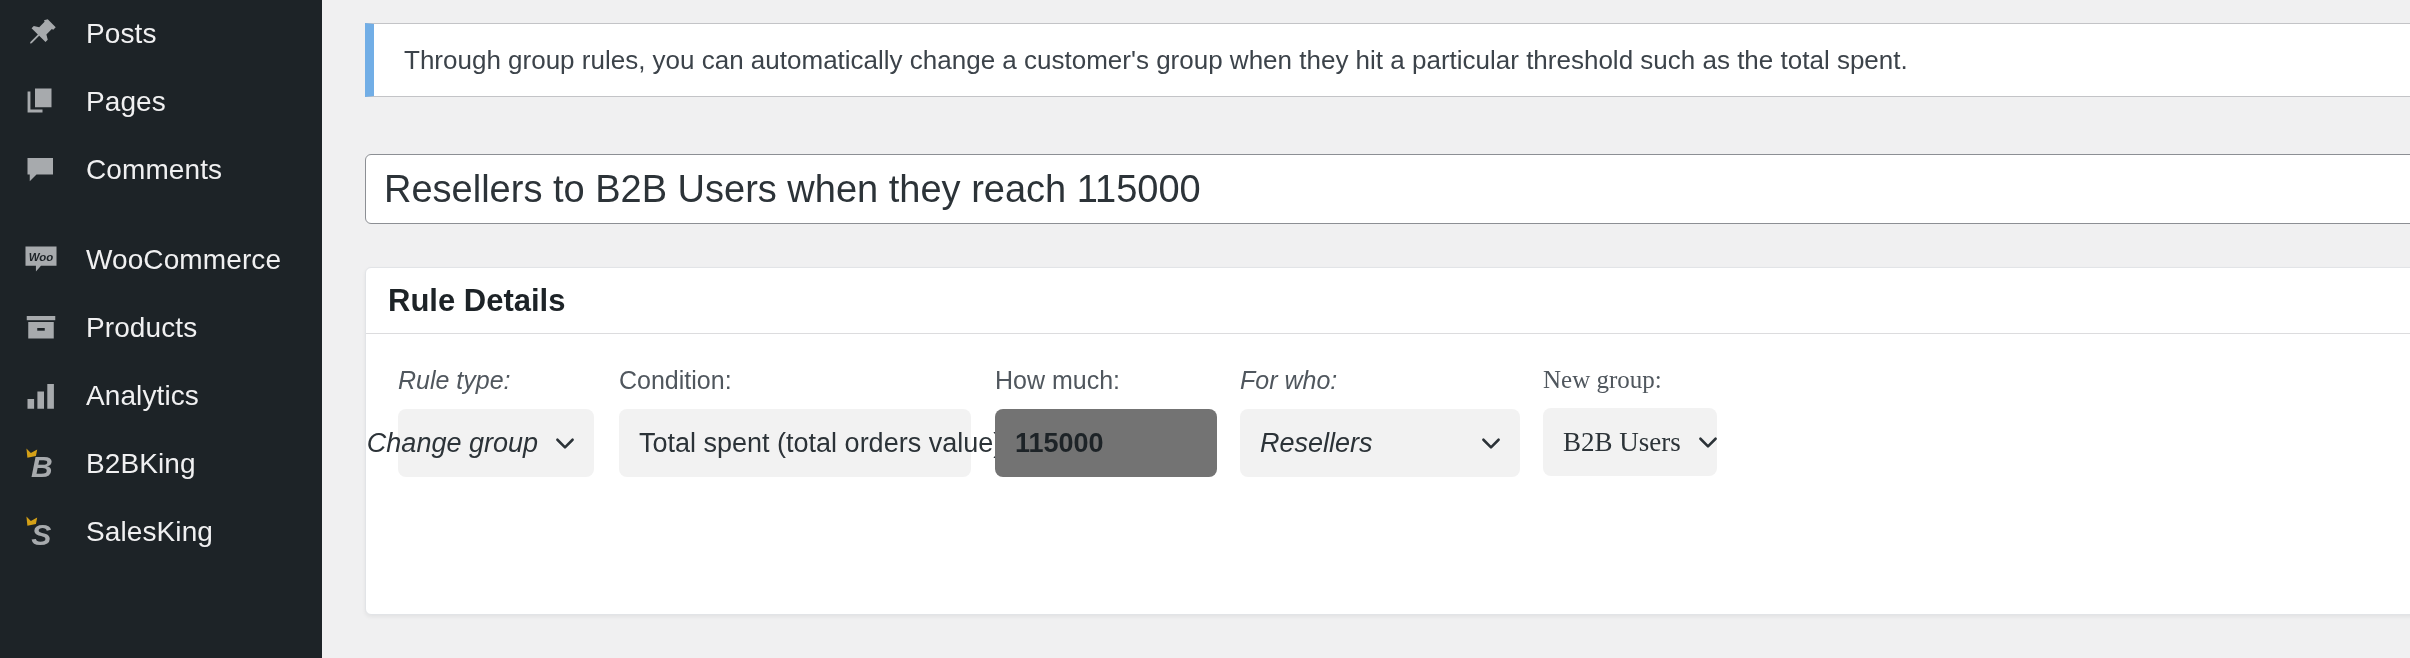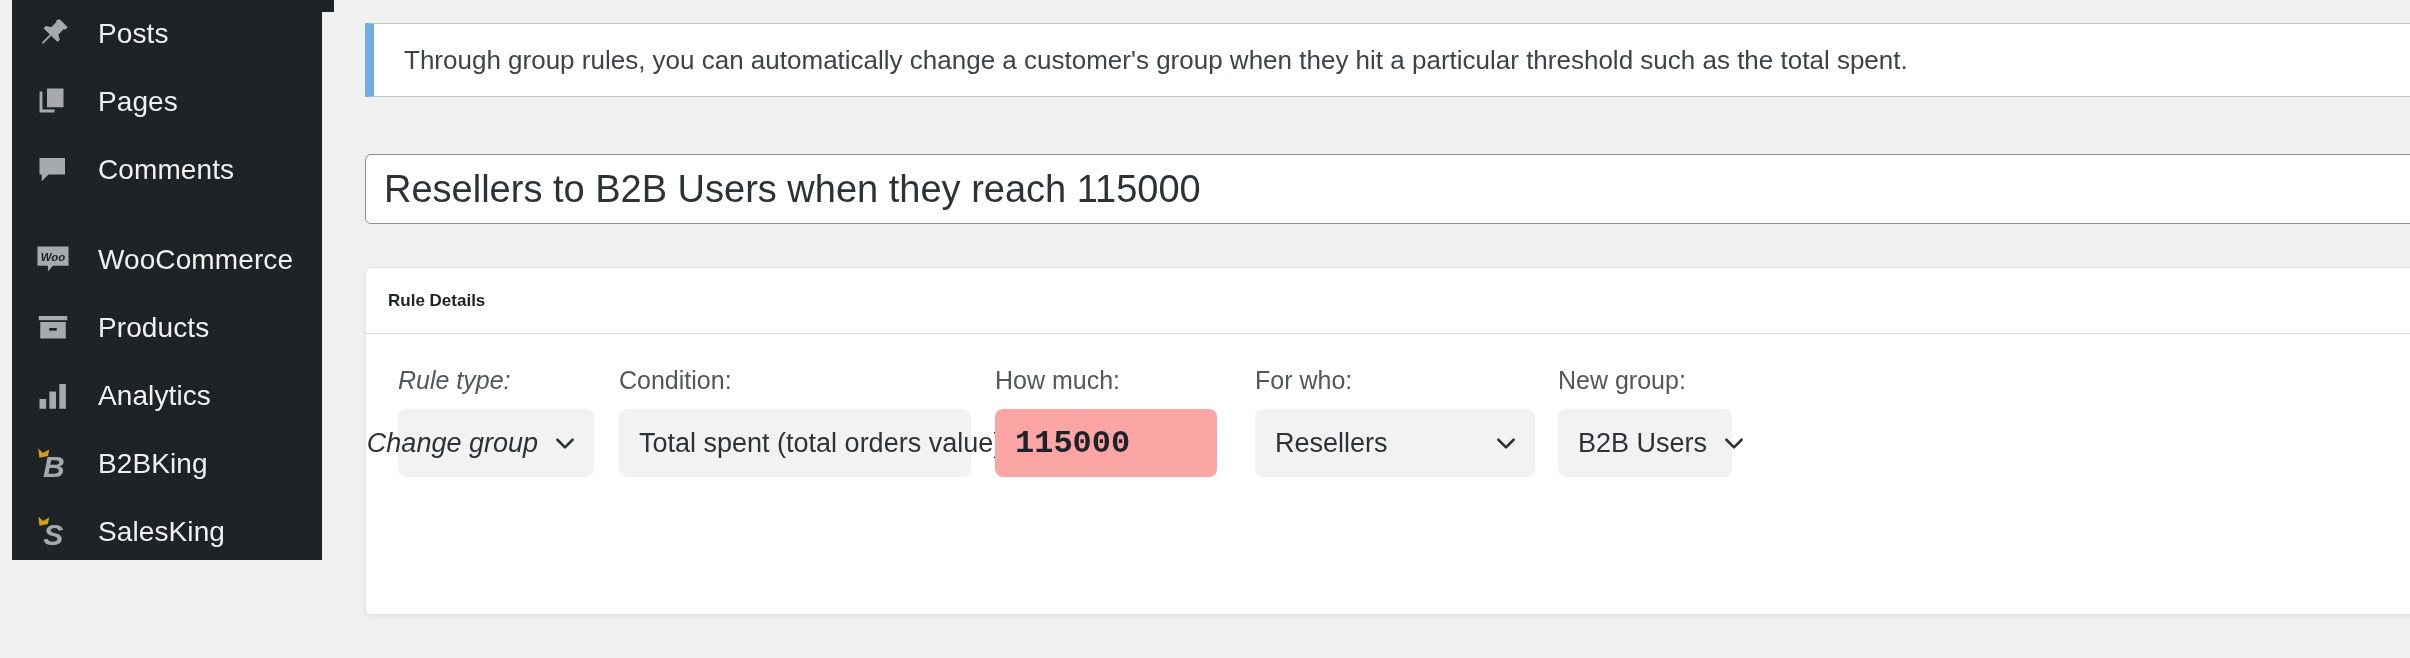"Posts" #sidebar { height: 560px -> 658px; left: 12px -> 0 }
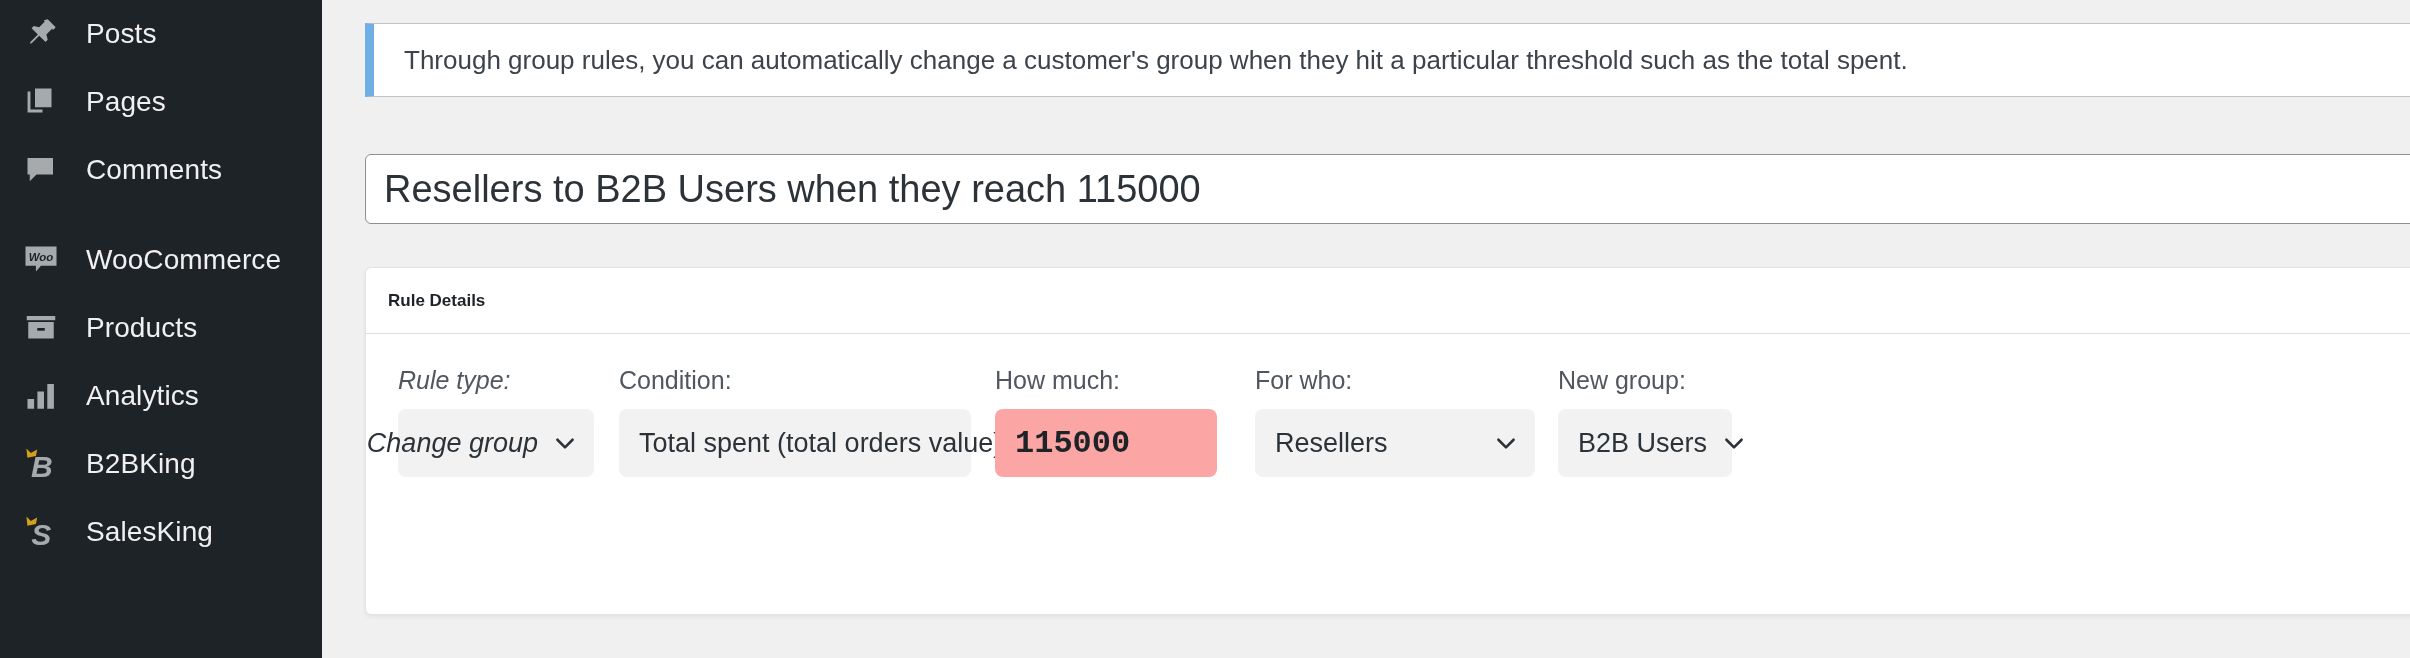"Rule Details" #card-title { font-size: 17px -> 31px }
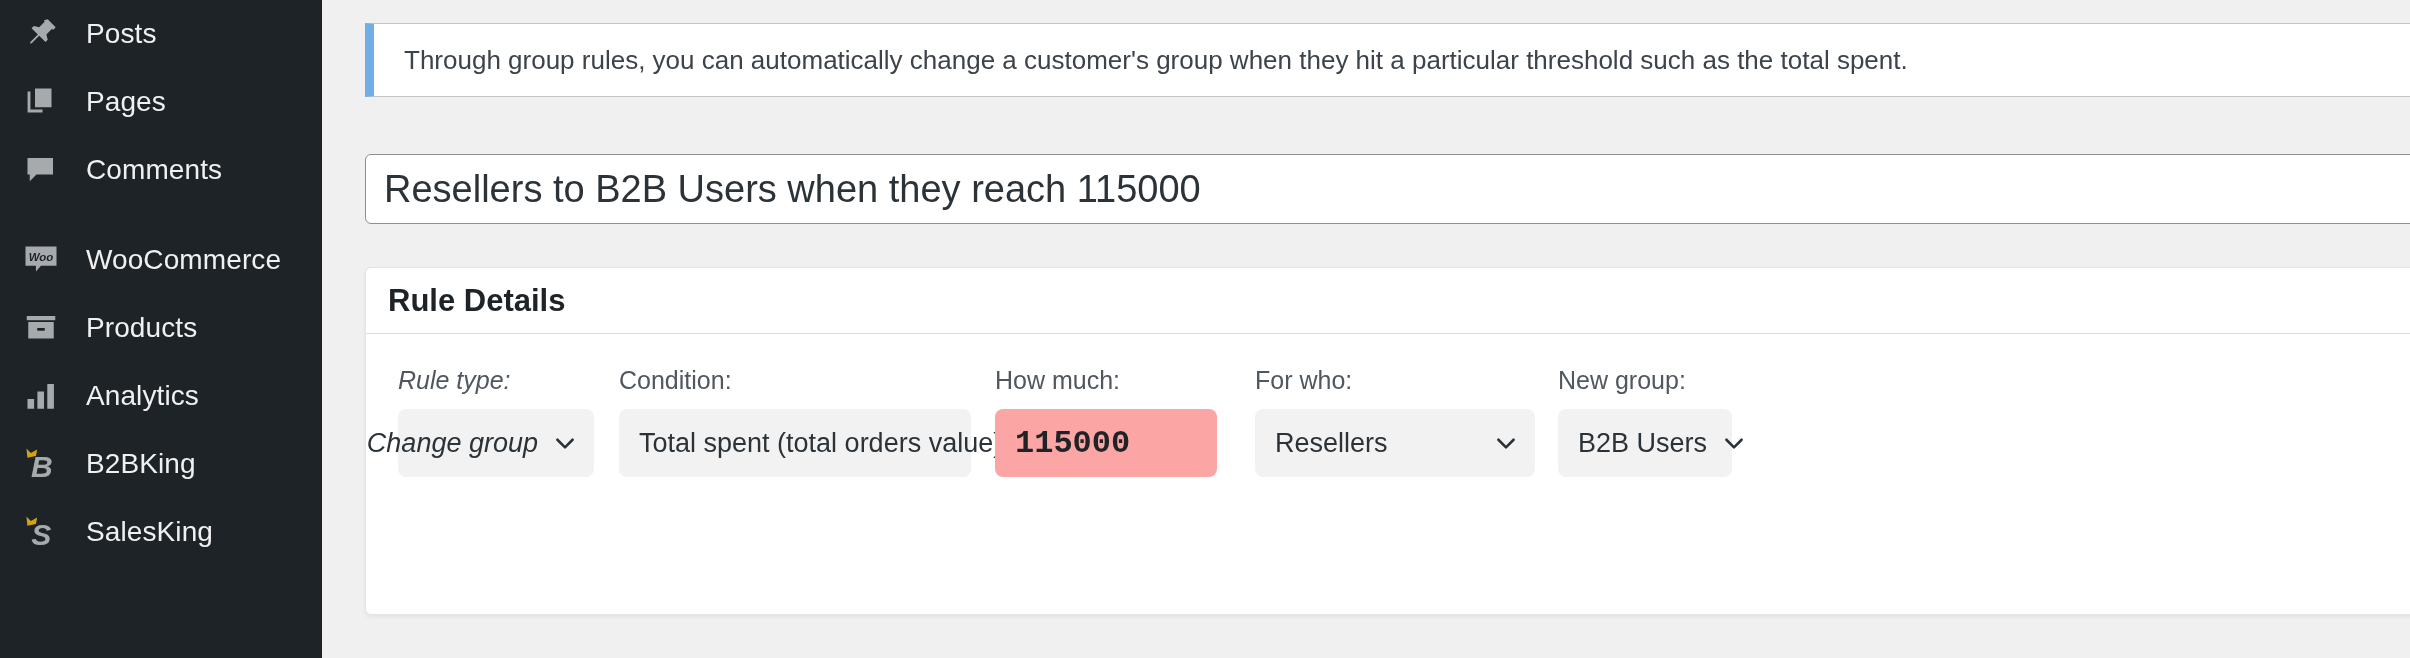"For who:" #f-forwho { font-style: none -> italic; margin-left: 38px -> 23px }
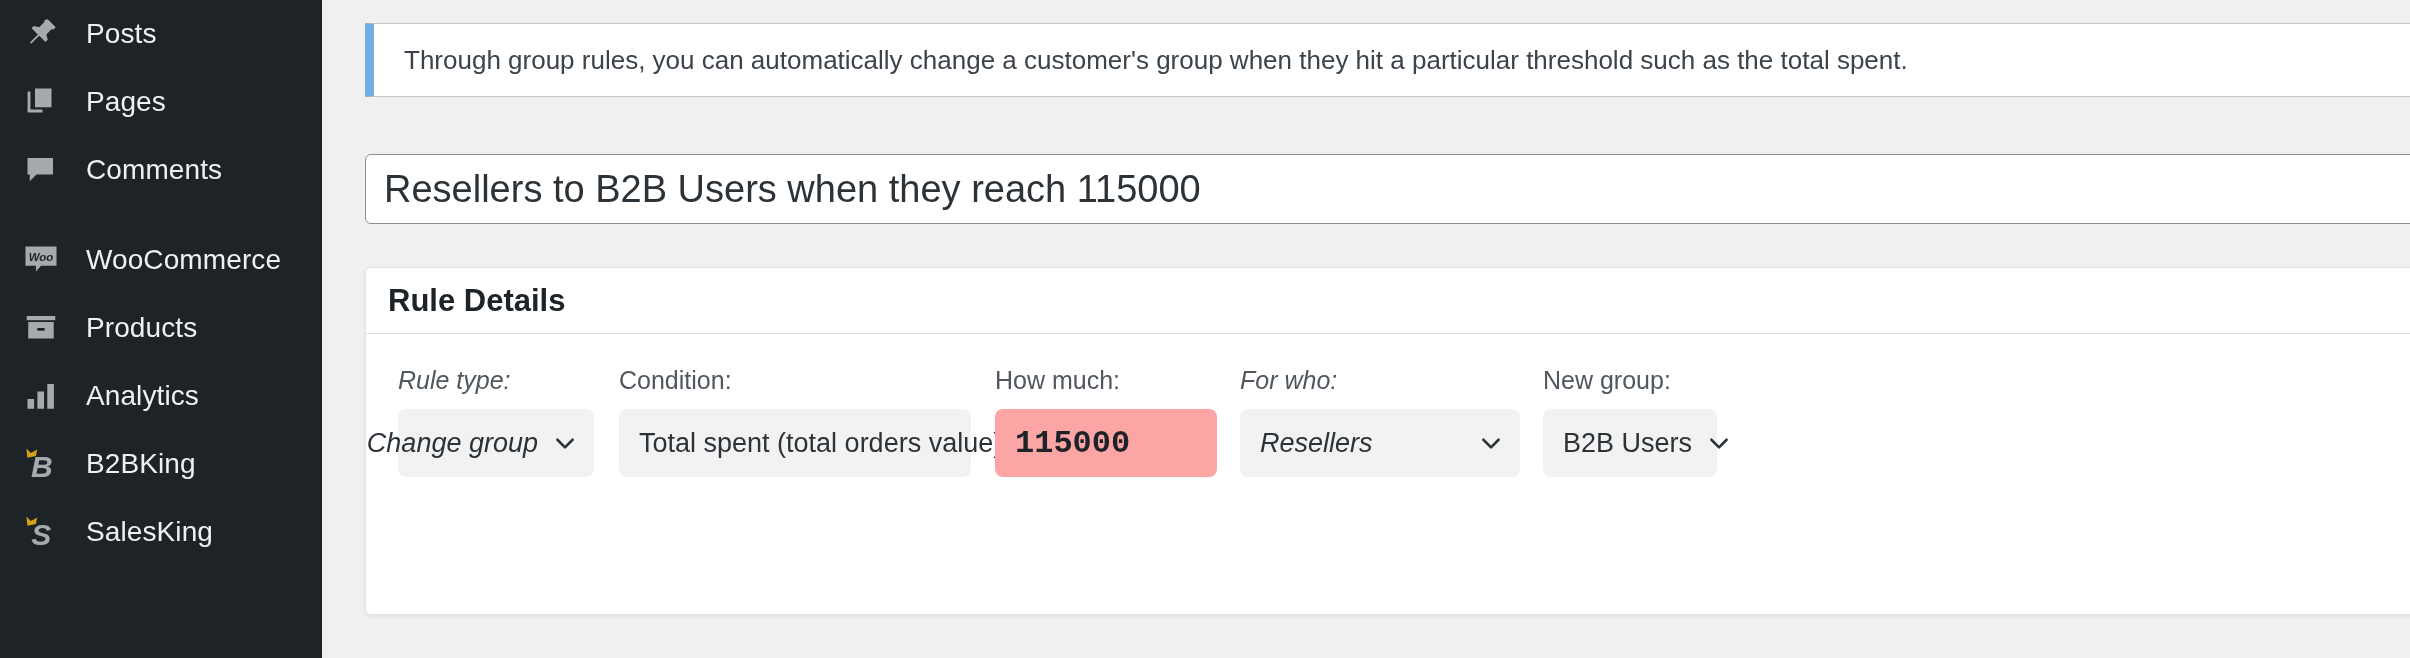"New group:" #f-newgroup { font-family: none -> Liberation Serif, serif }
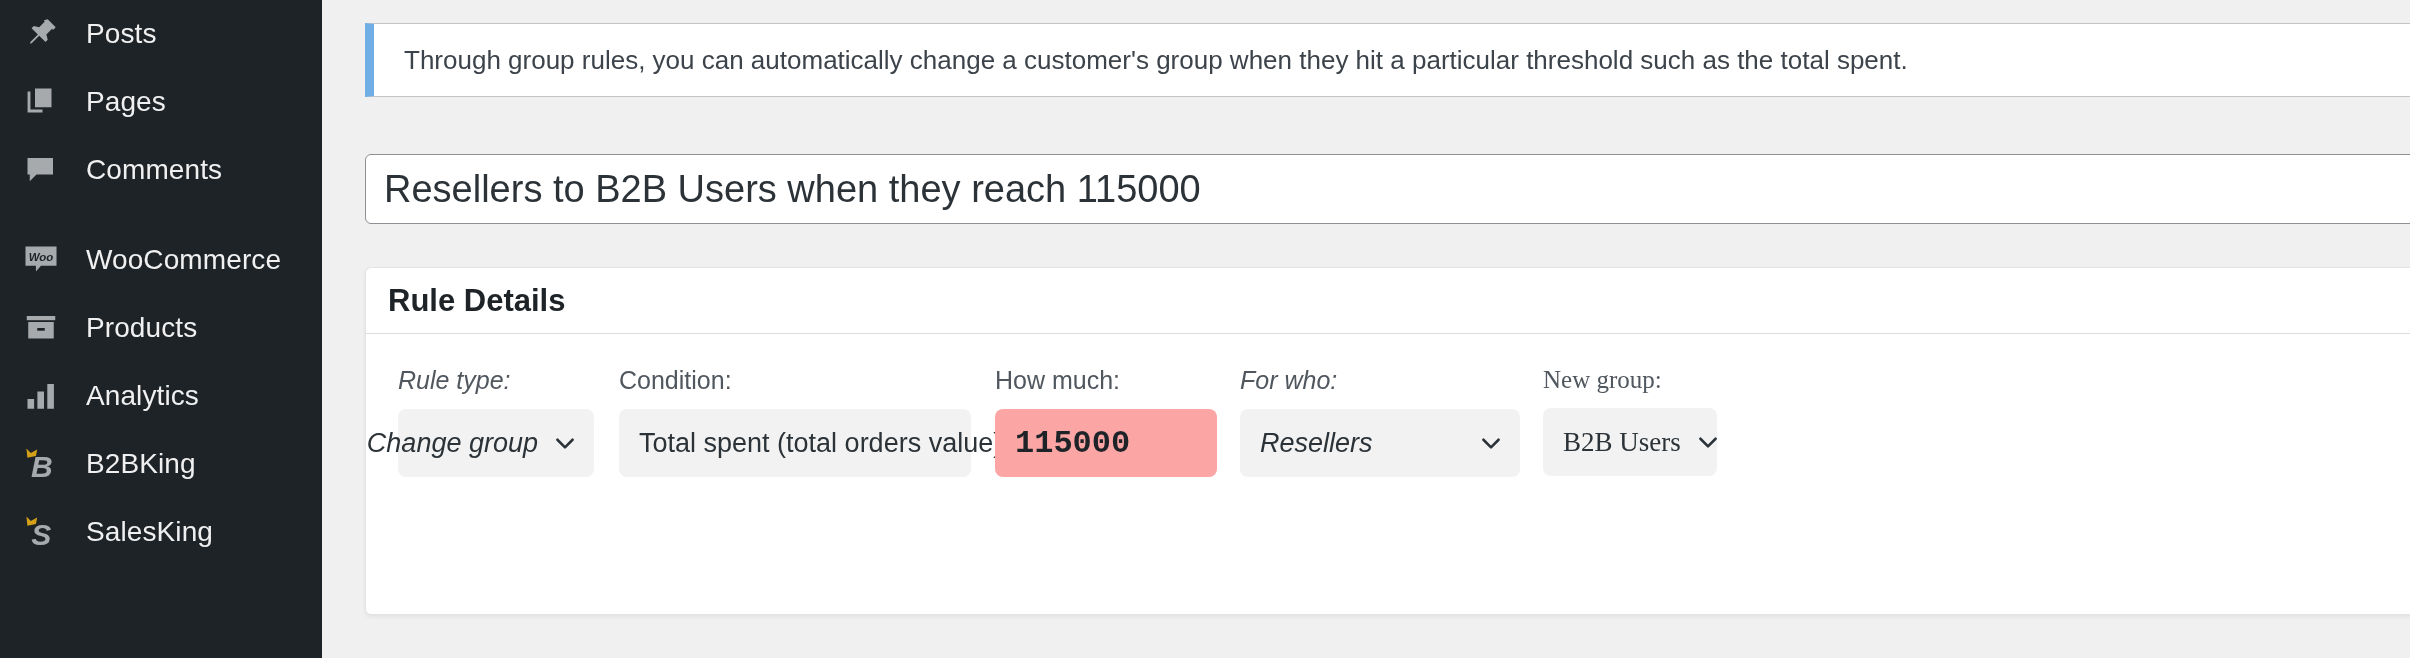"115000" .num-input { background: #fca5a5 -> #737373; font-family: Liberation Mono, monospace -> Liberation Sans, sans-serif; font-size: 32px -> 27px }
